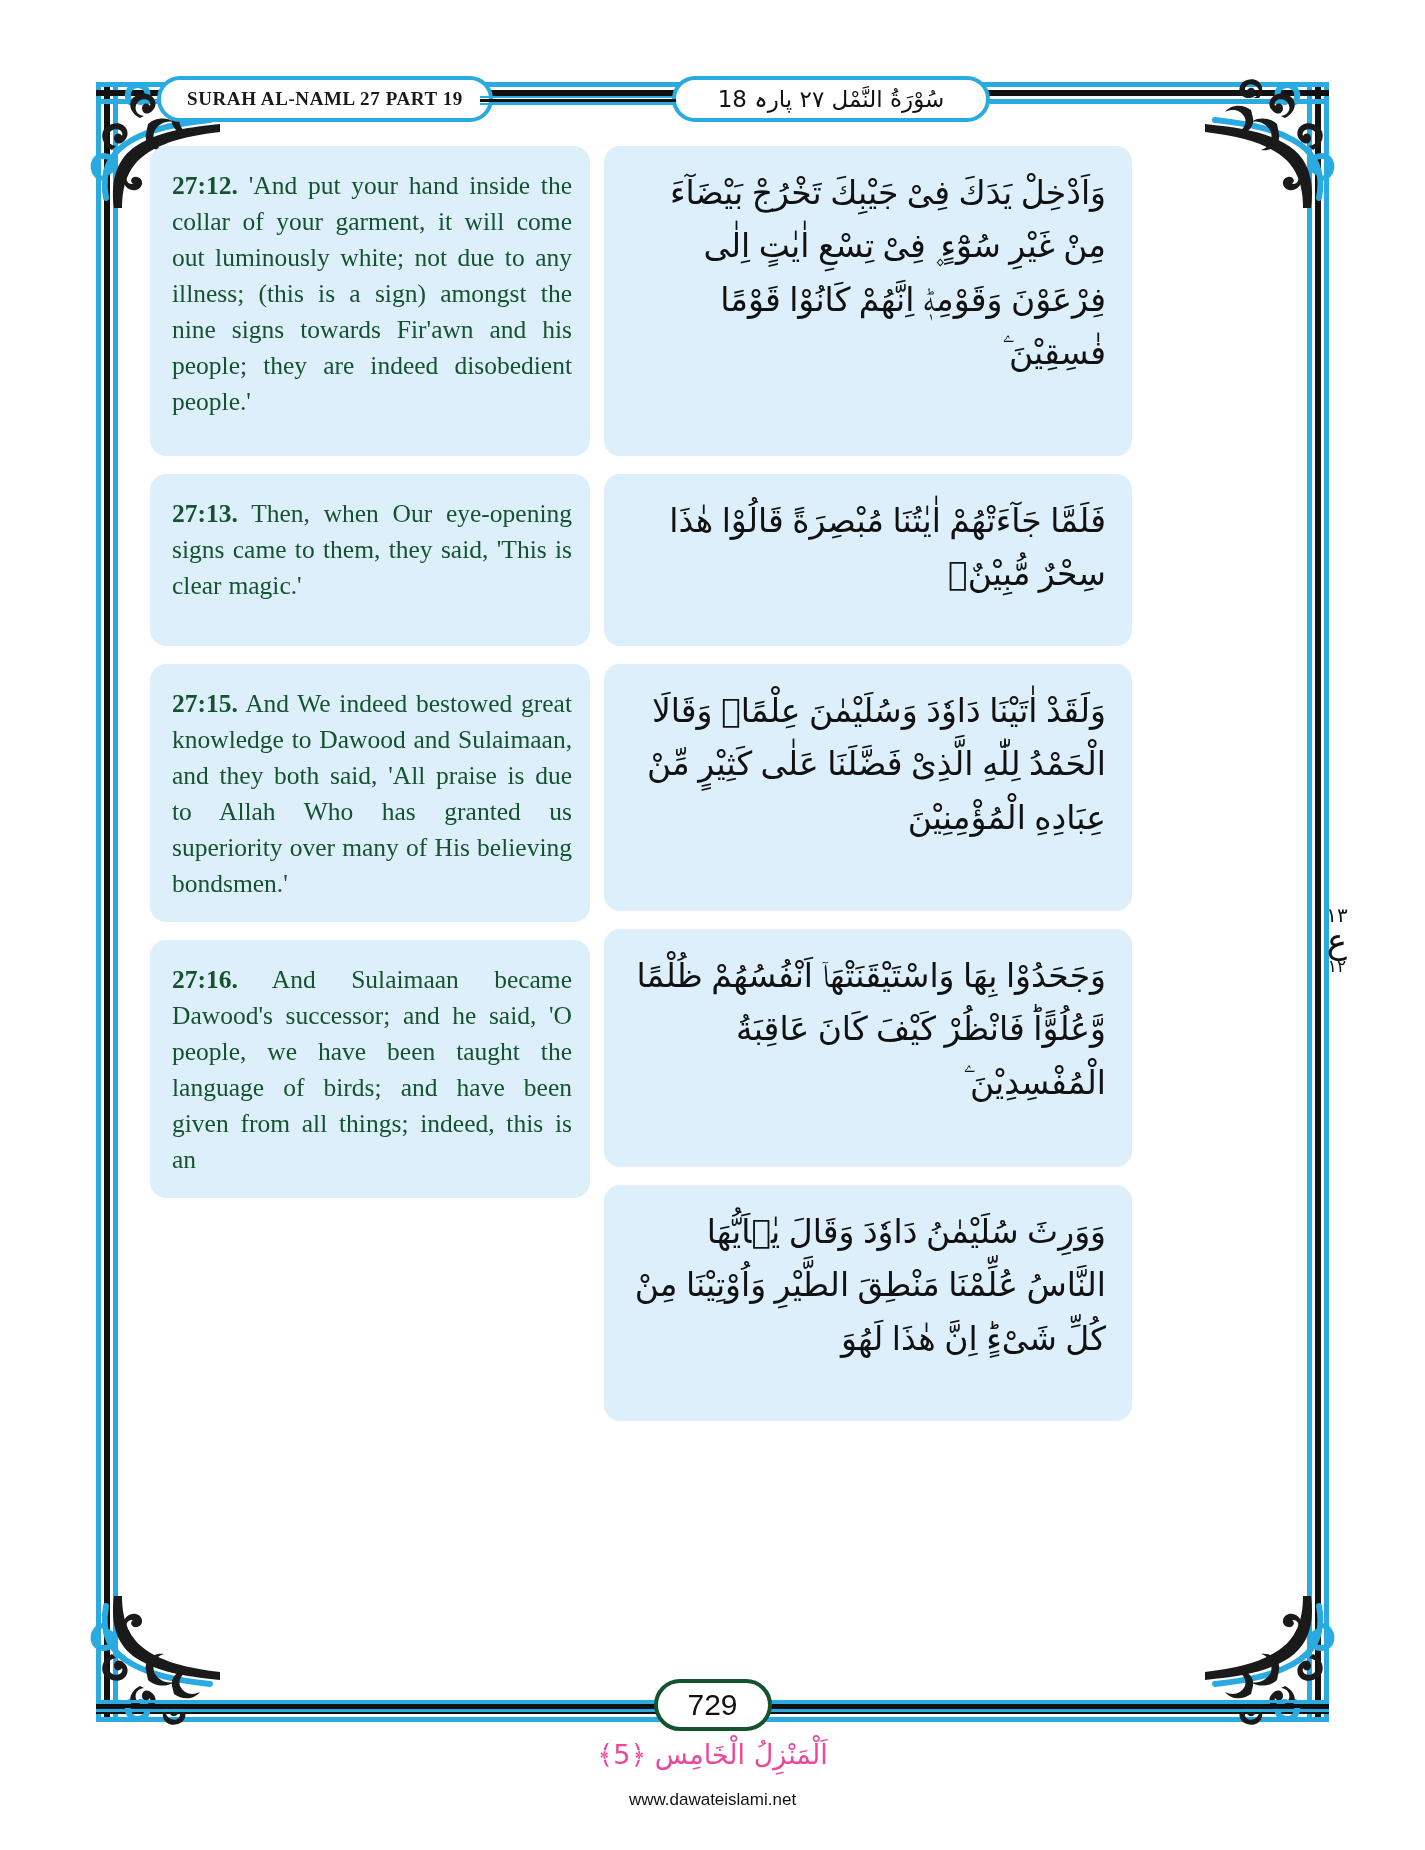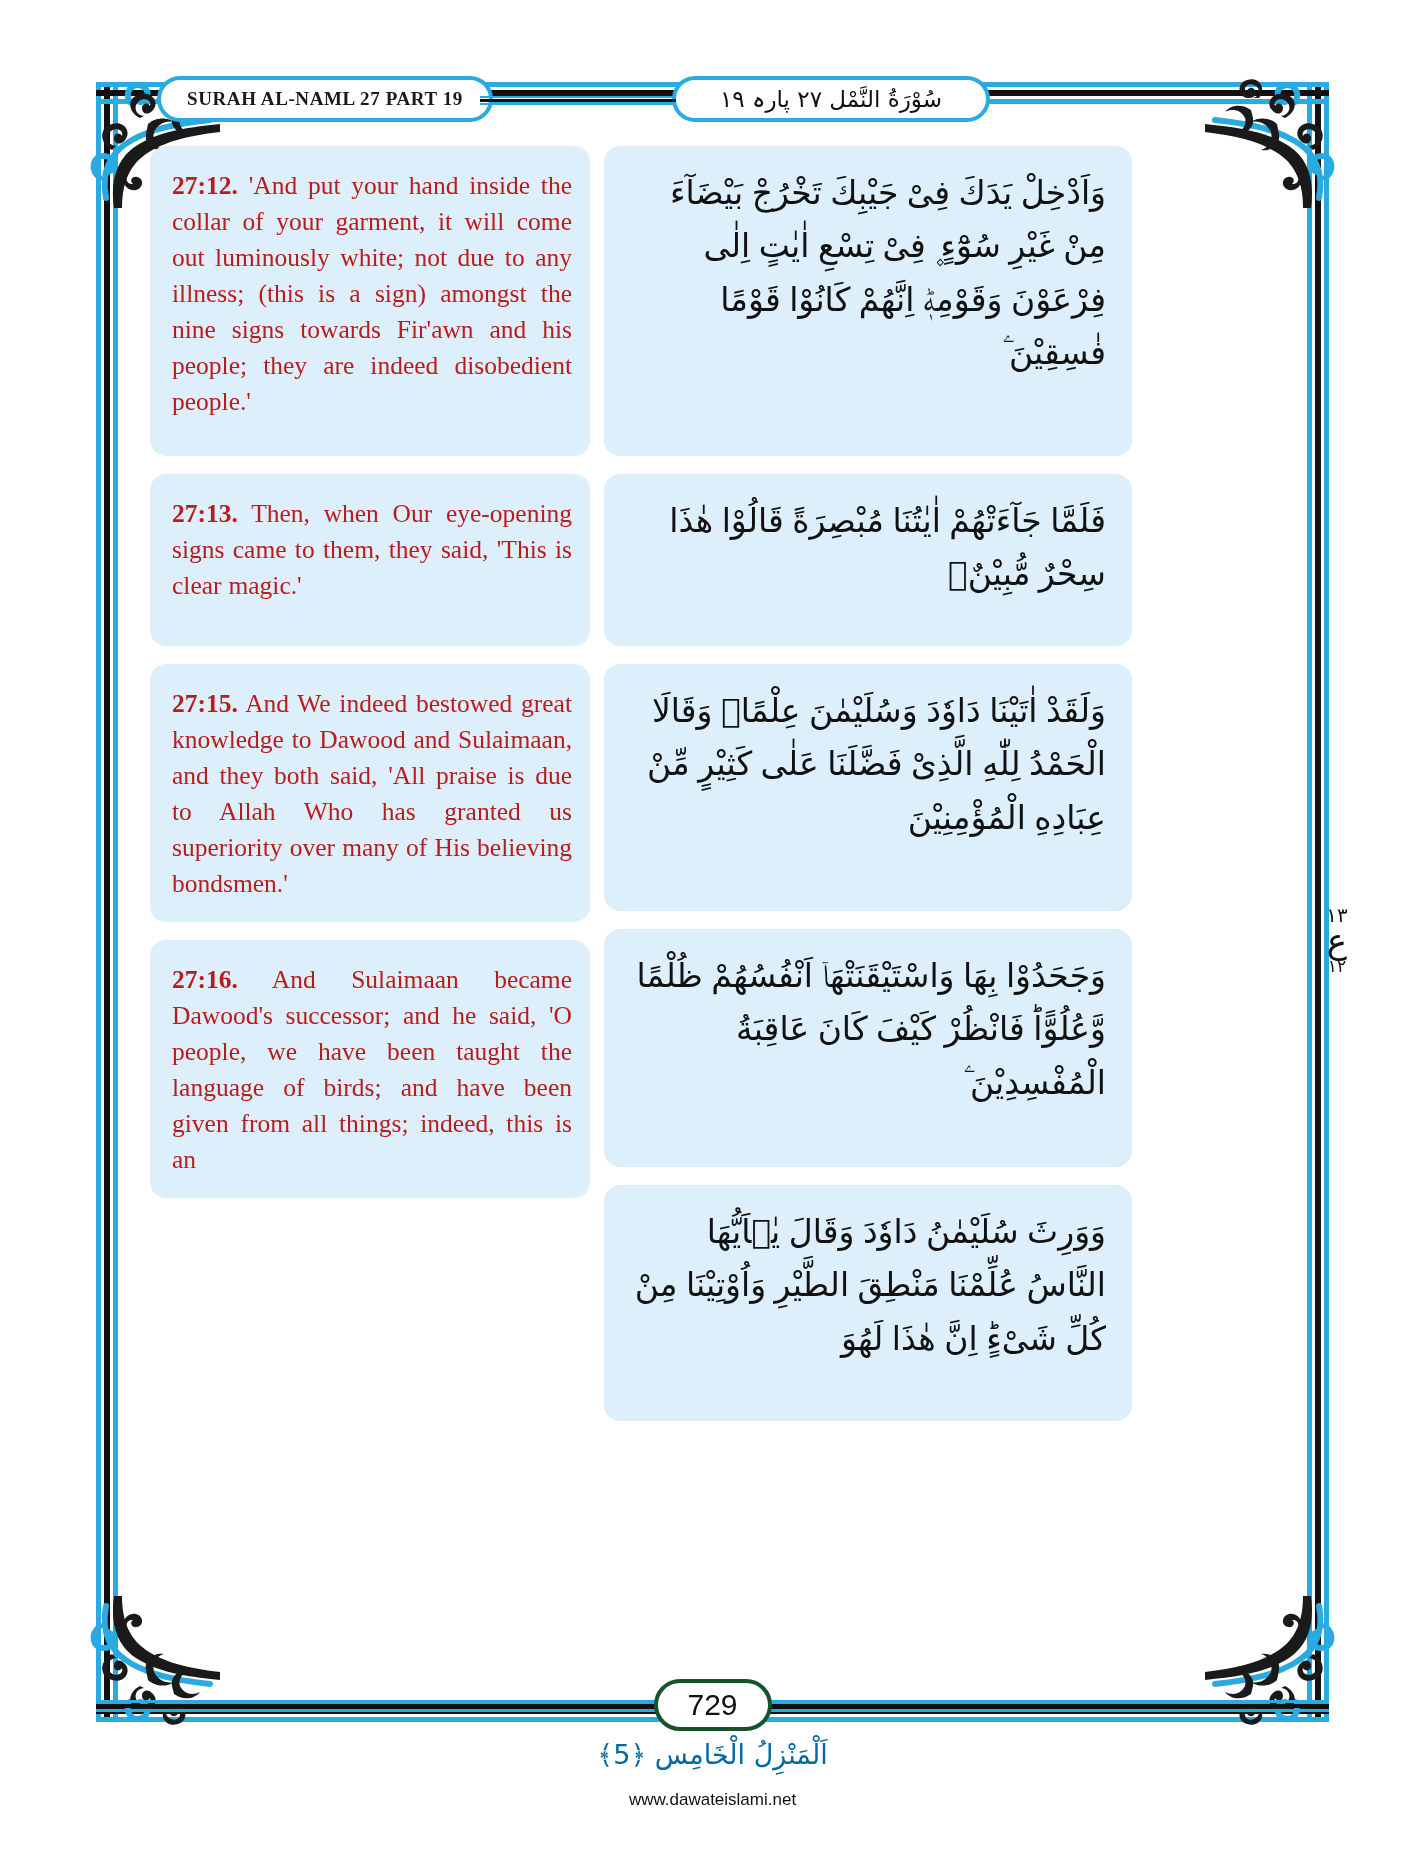"سُوْرَةُ النَّمْل ٢٧ پارہ ١٩" span { text: ١٩ -> 18 }
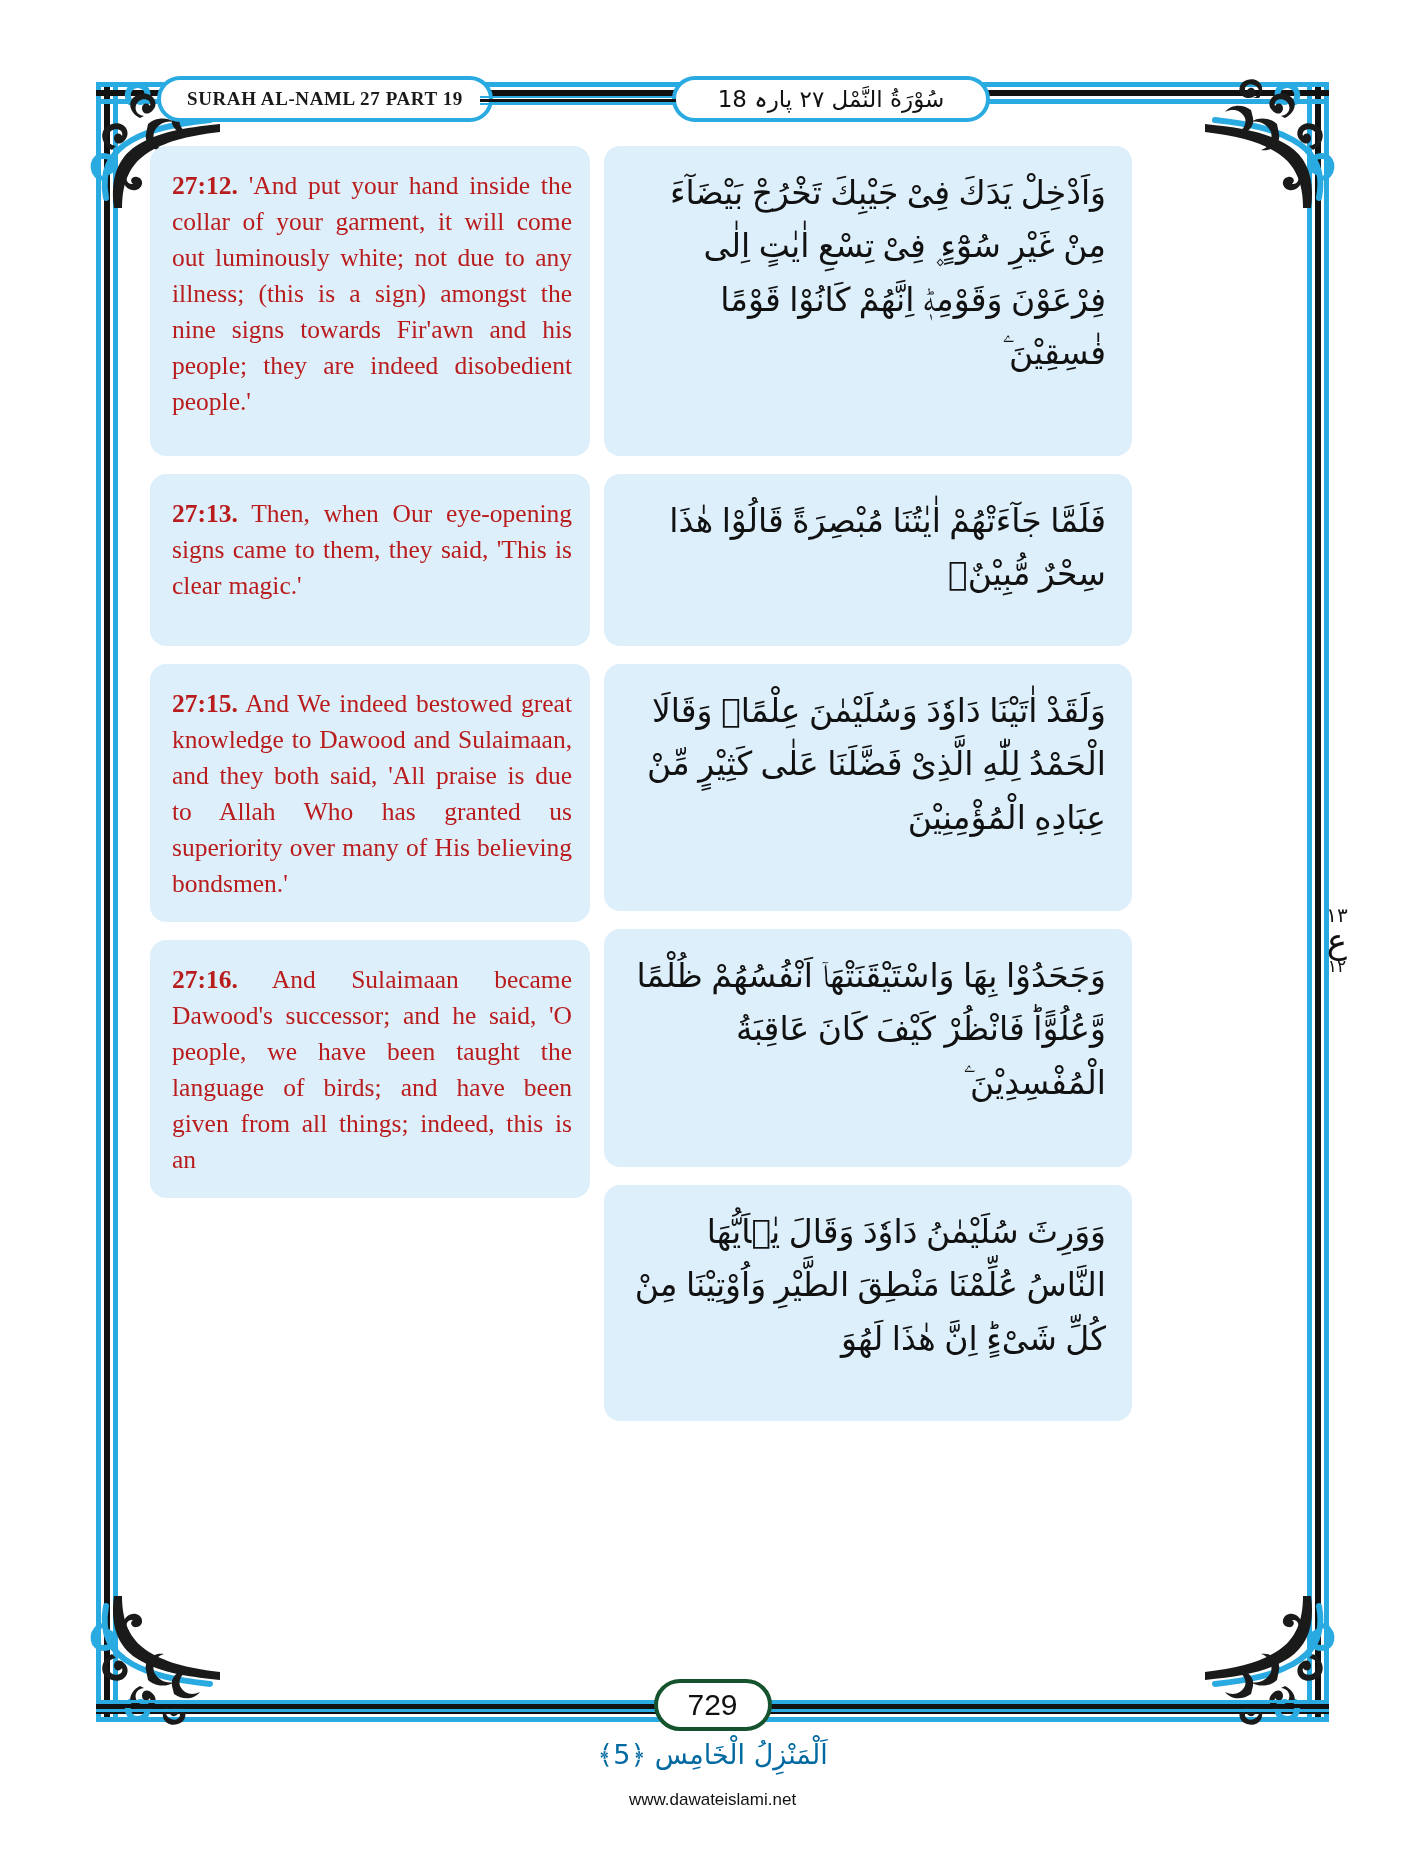"27:12. 'And put your hand" .verse-en { color: #b91c1c -> #14532d }
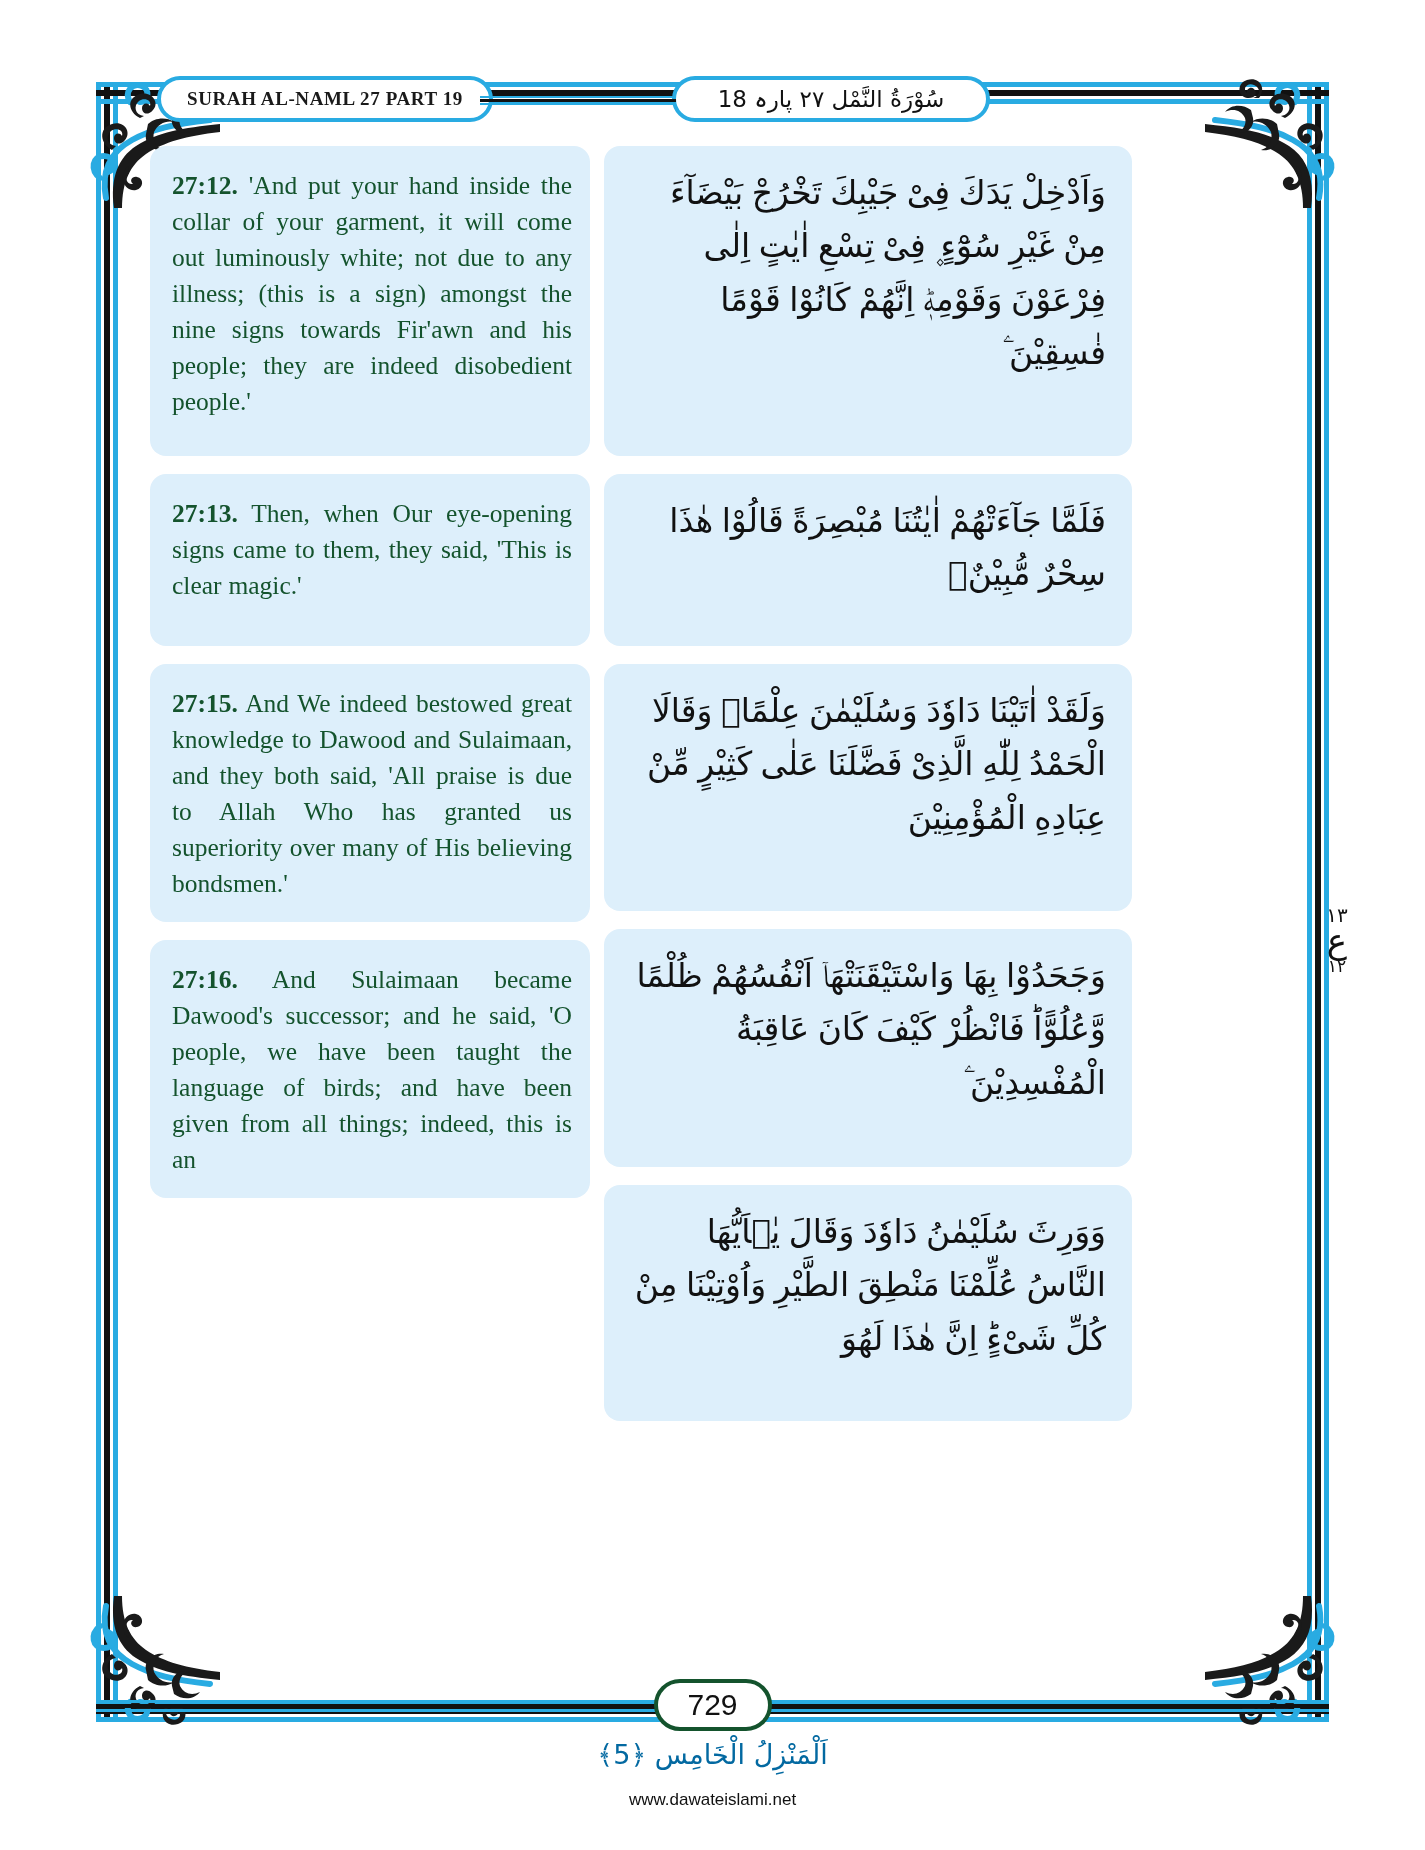"اَلْمَنْزِلُ الْخَامِس ﴿5﴾" .manzil { color: #0369a1 -> #ec4899 }
